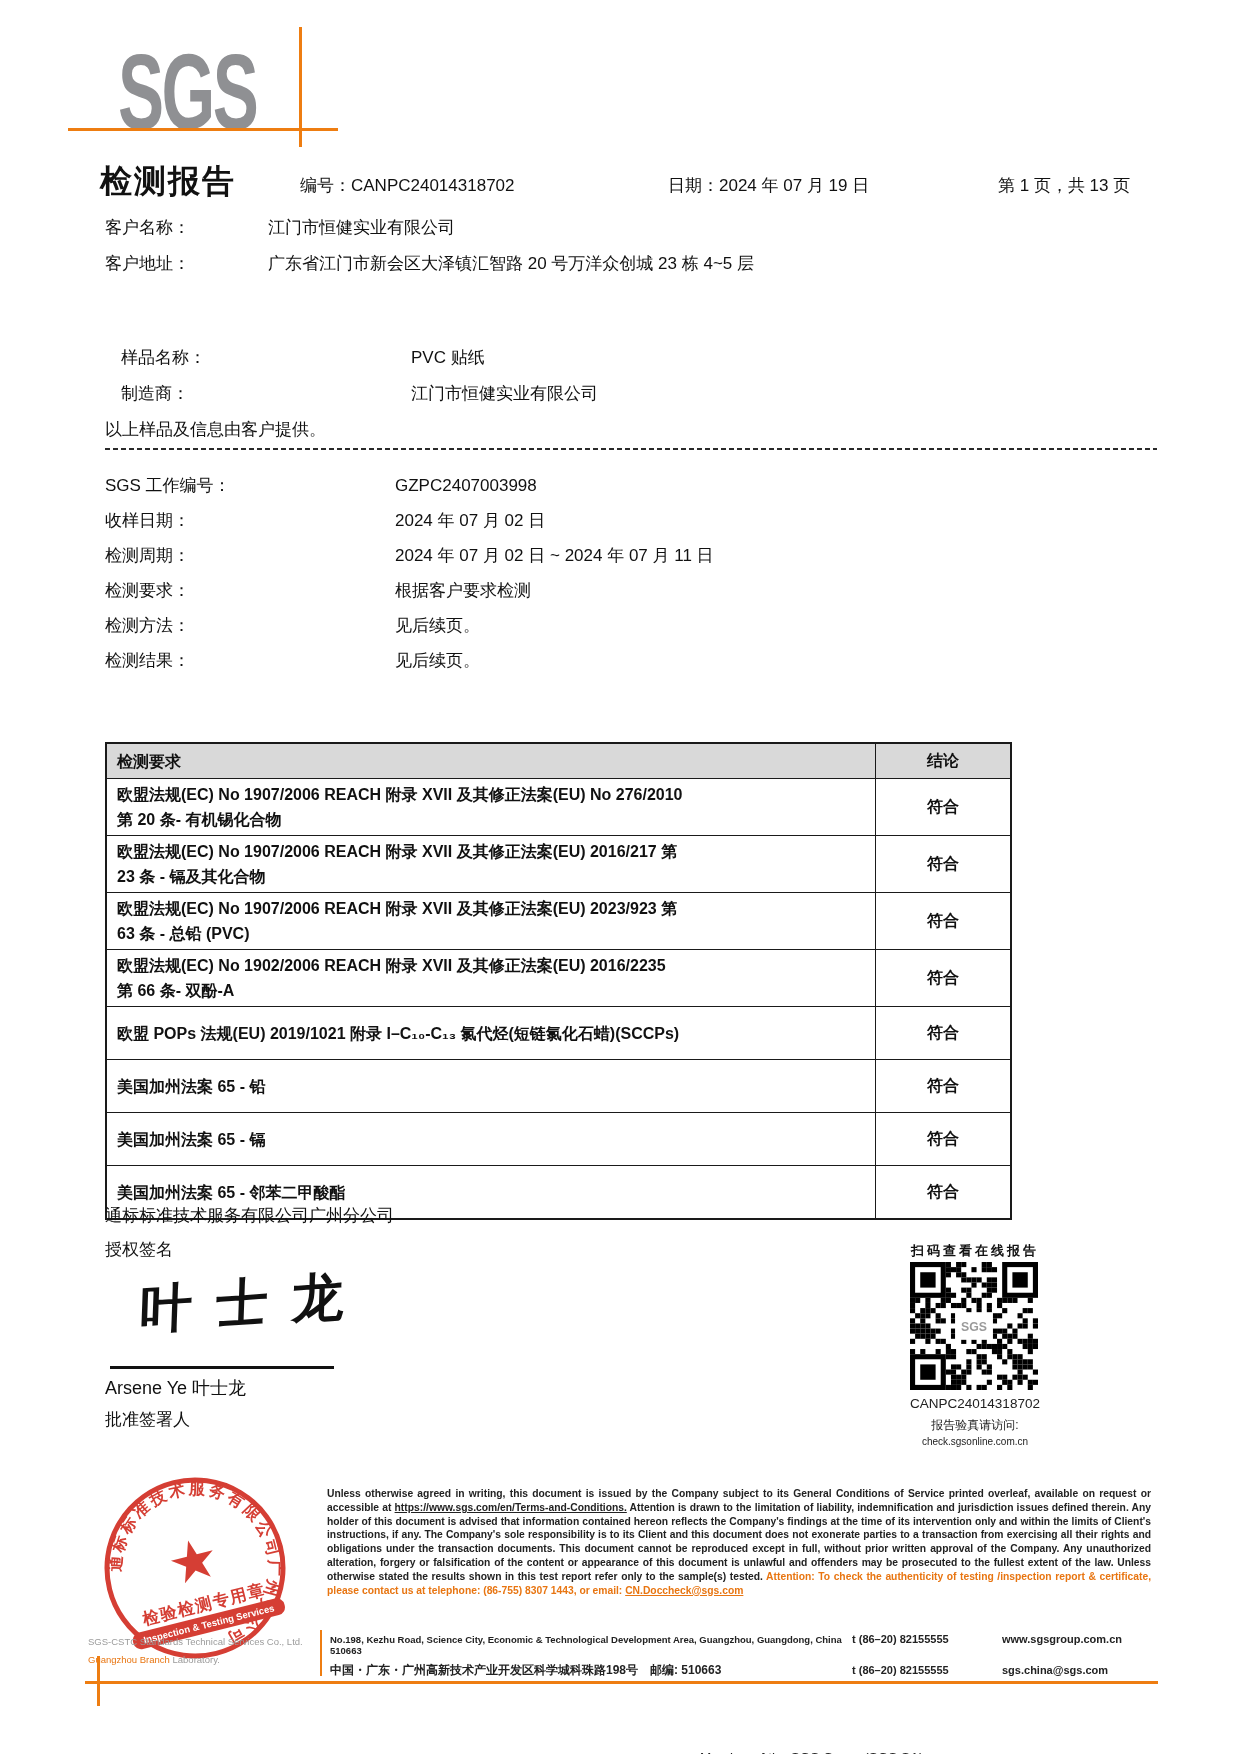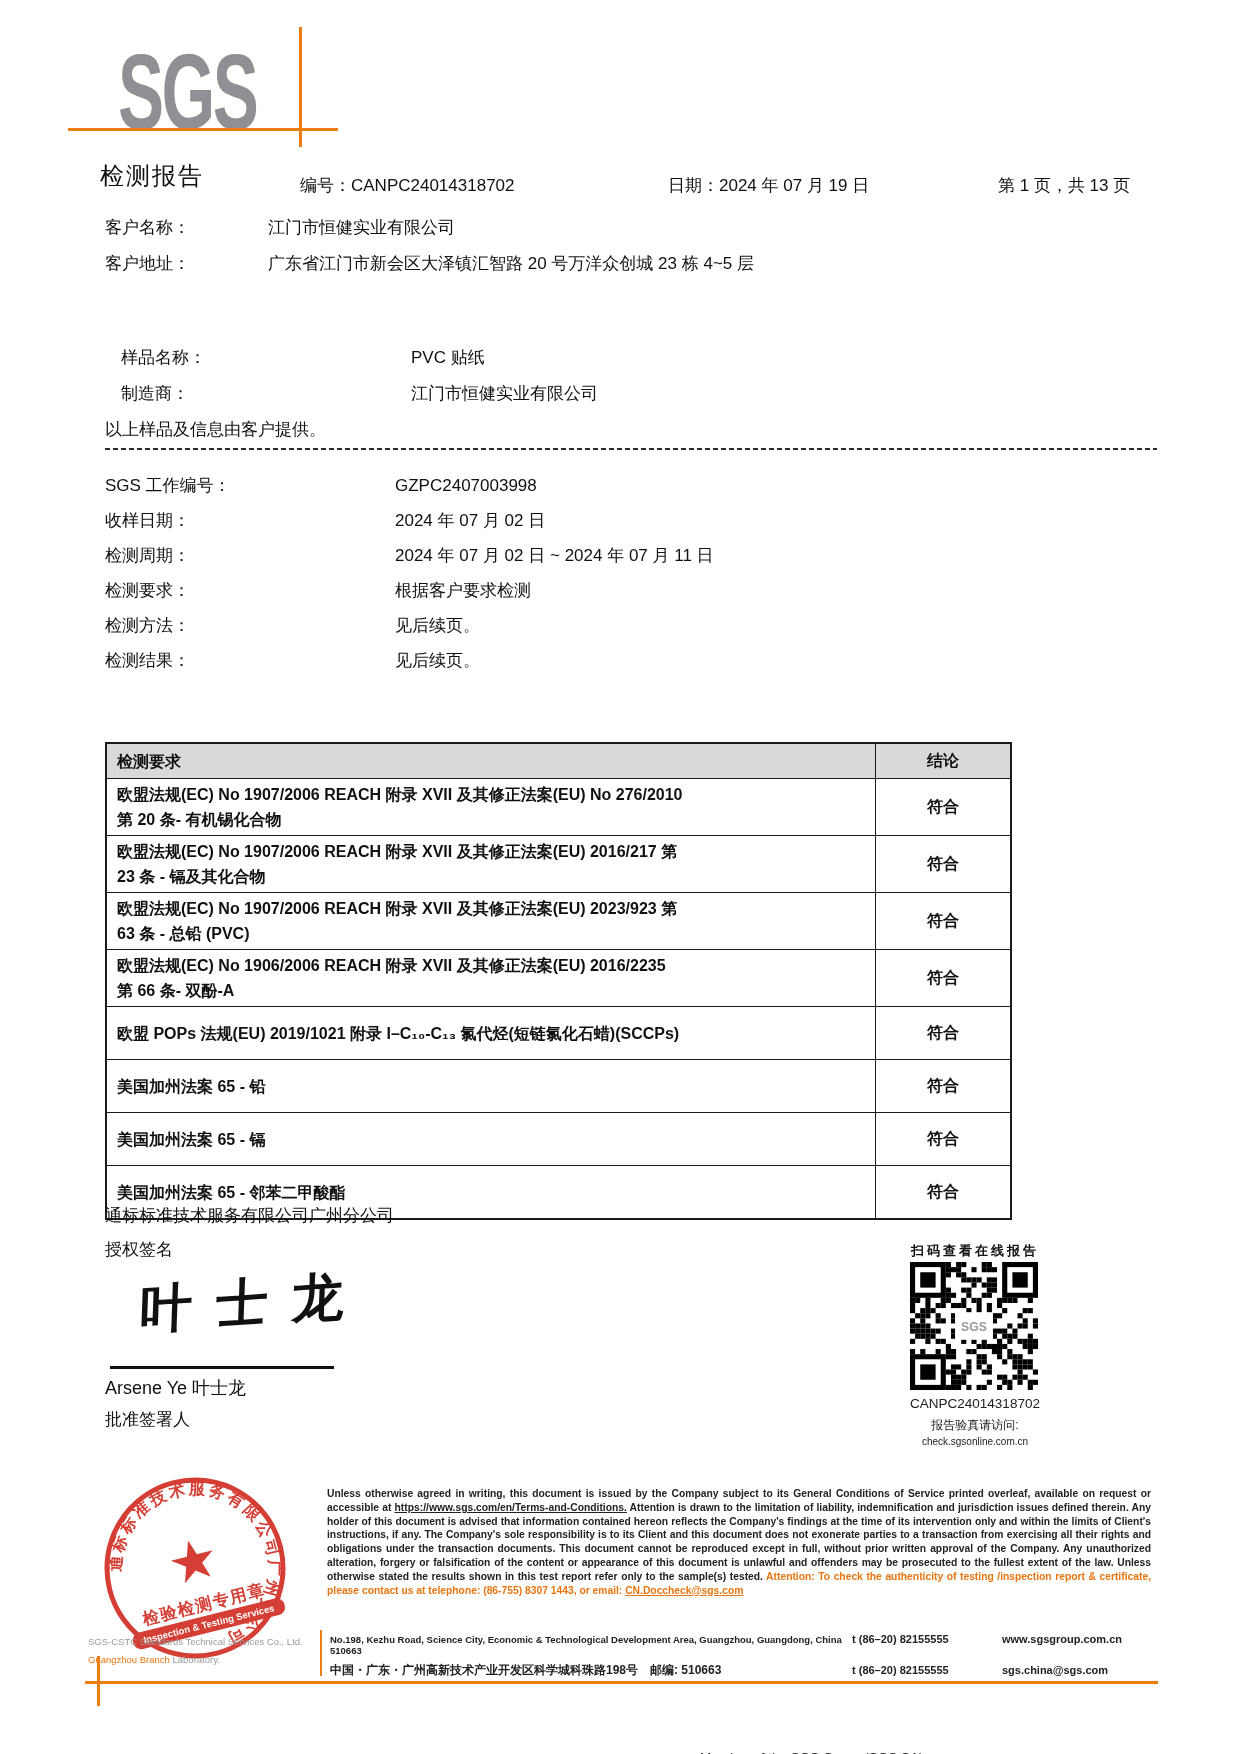"检测报告" .hdr-title { font-size: 24px -> 32px; font-weight: normal -> bold }
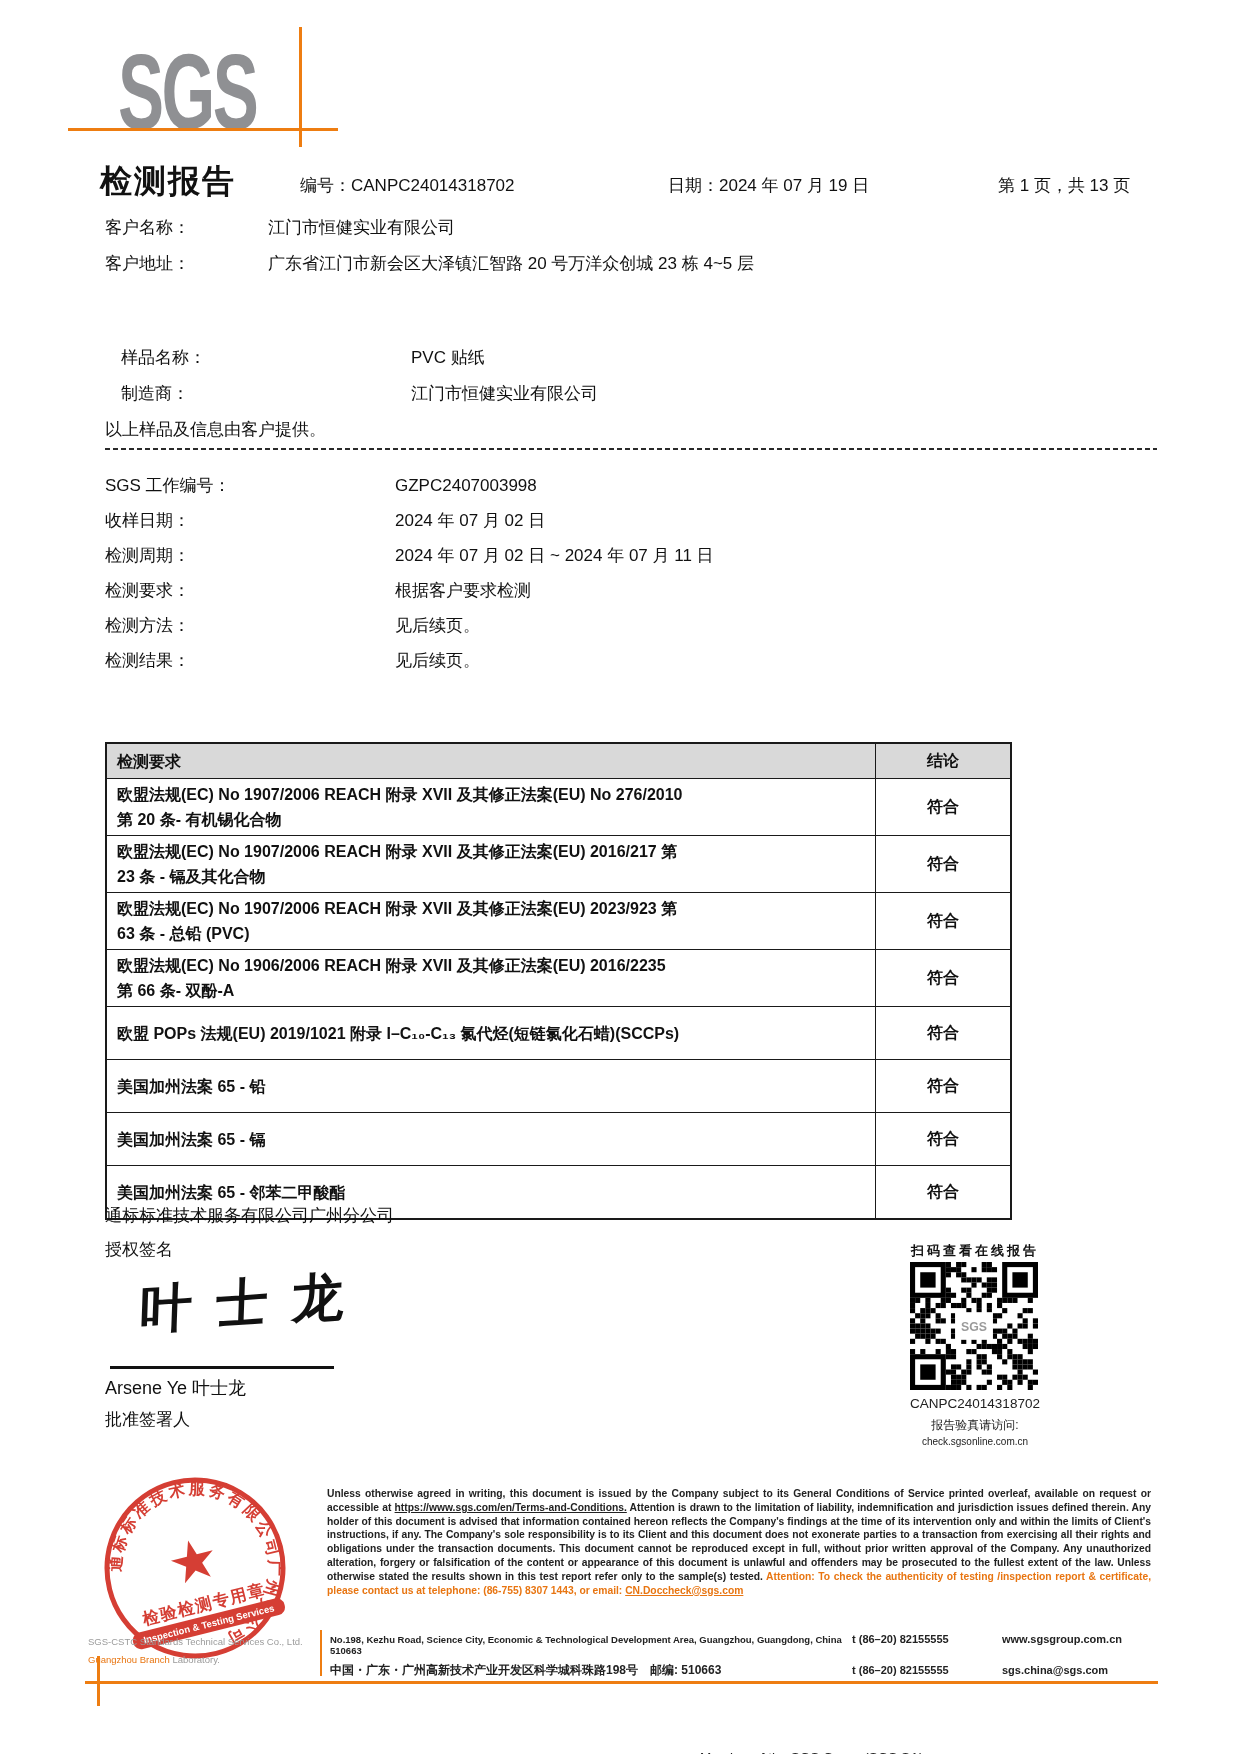"欧盟法规(EC) No 1906/2006 REACH 附录" div.rcell-req { text: 1906/2006 -> 1902/2006 }
